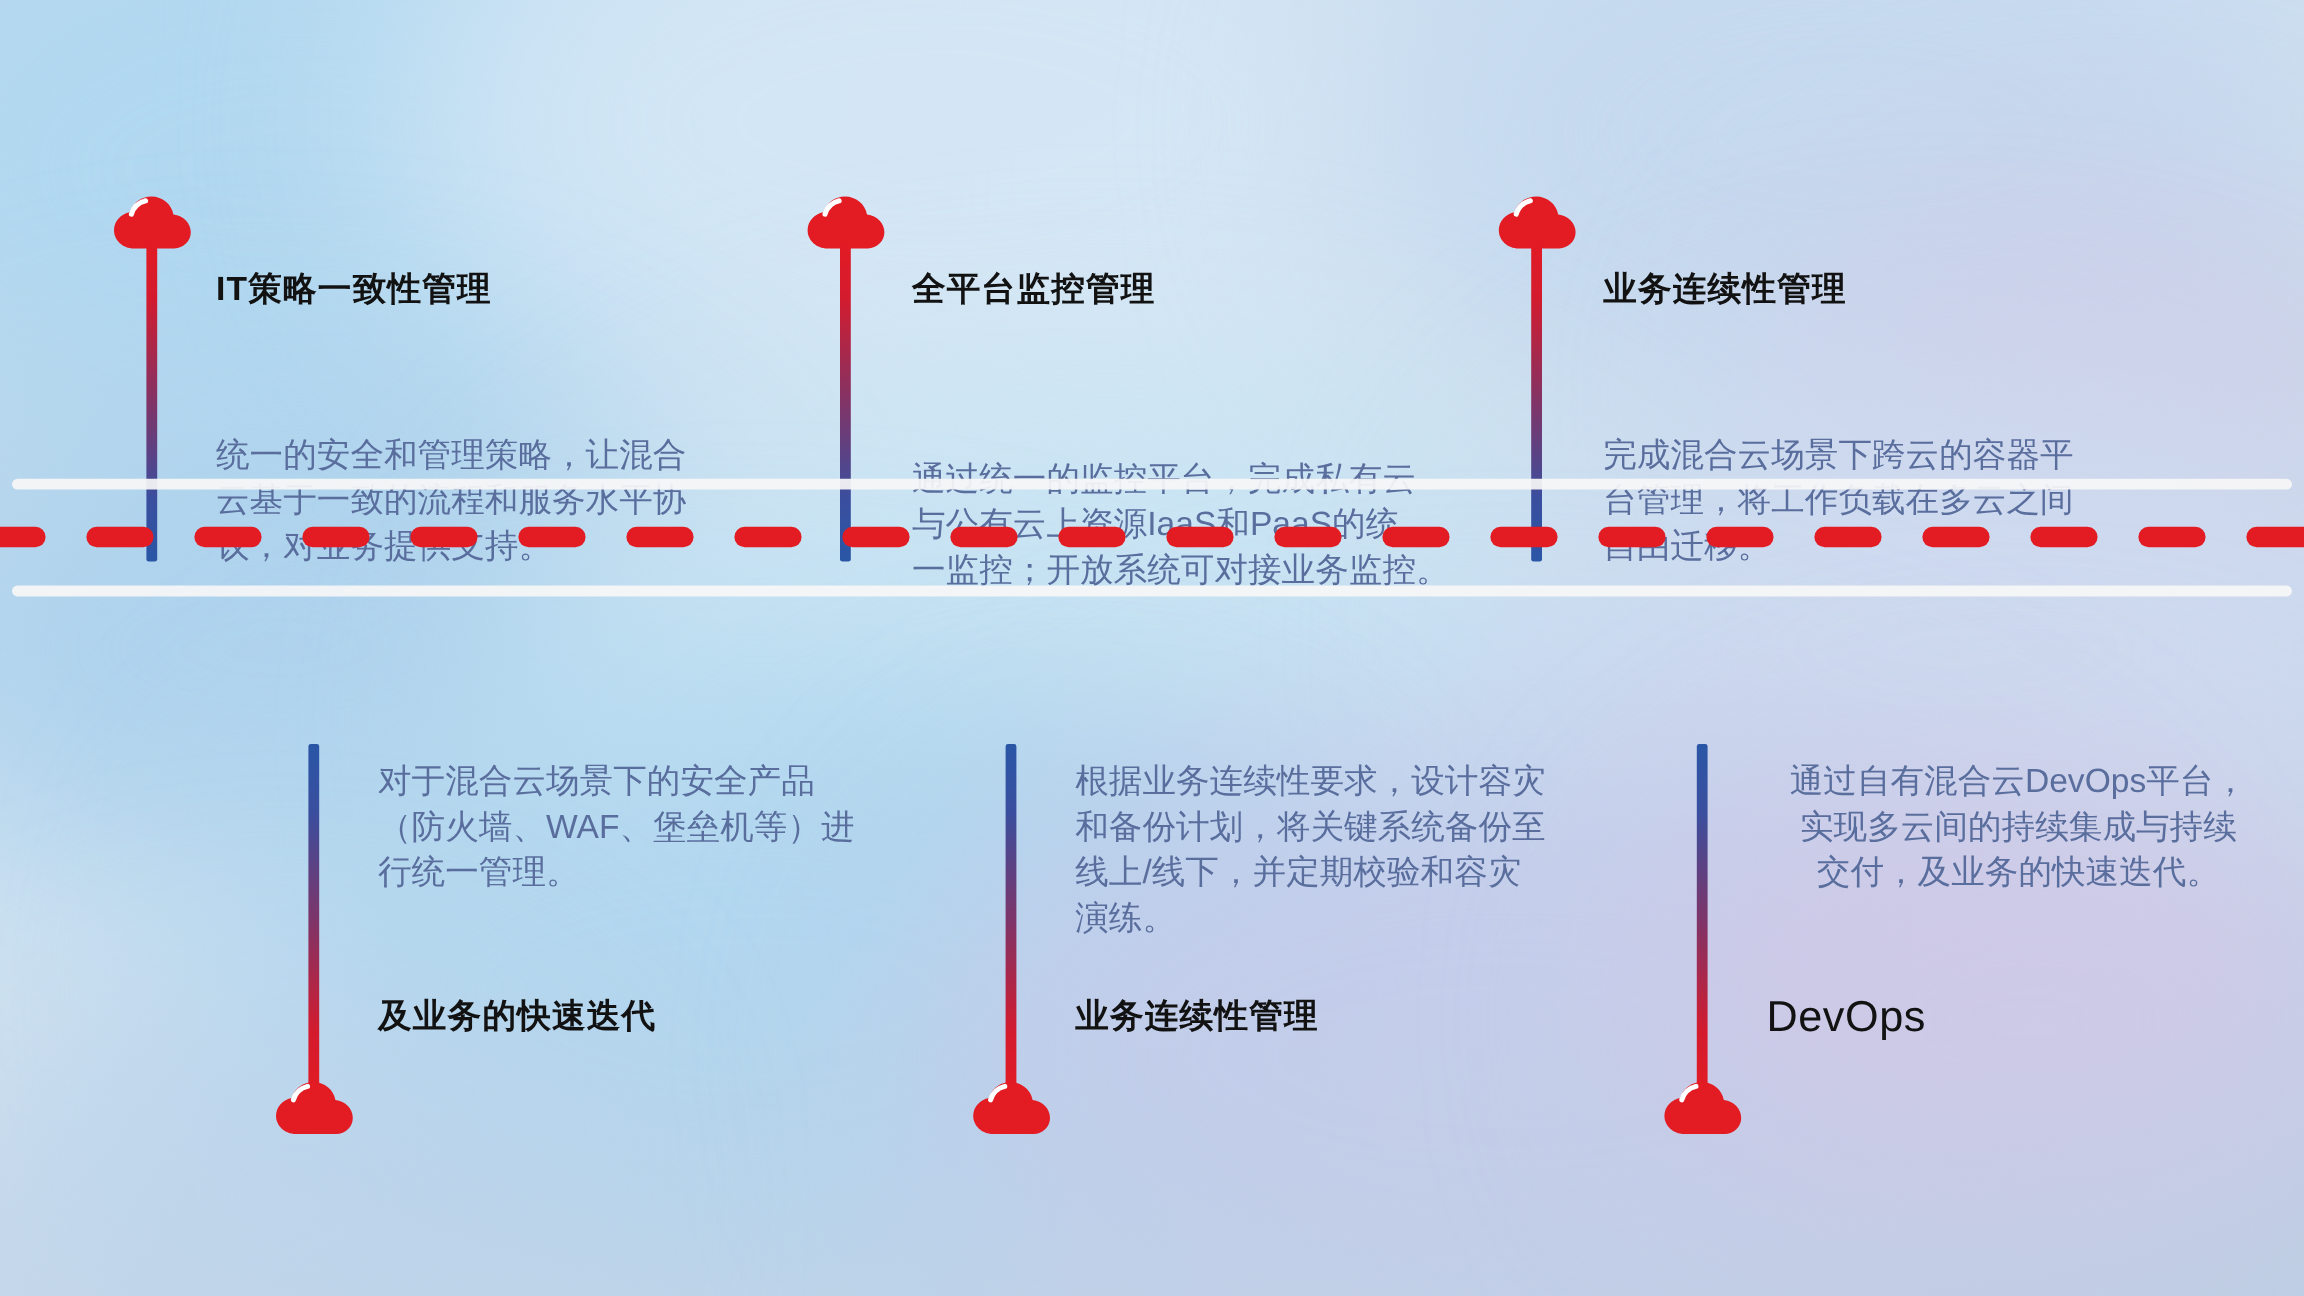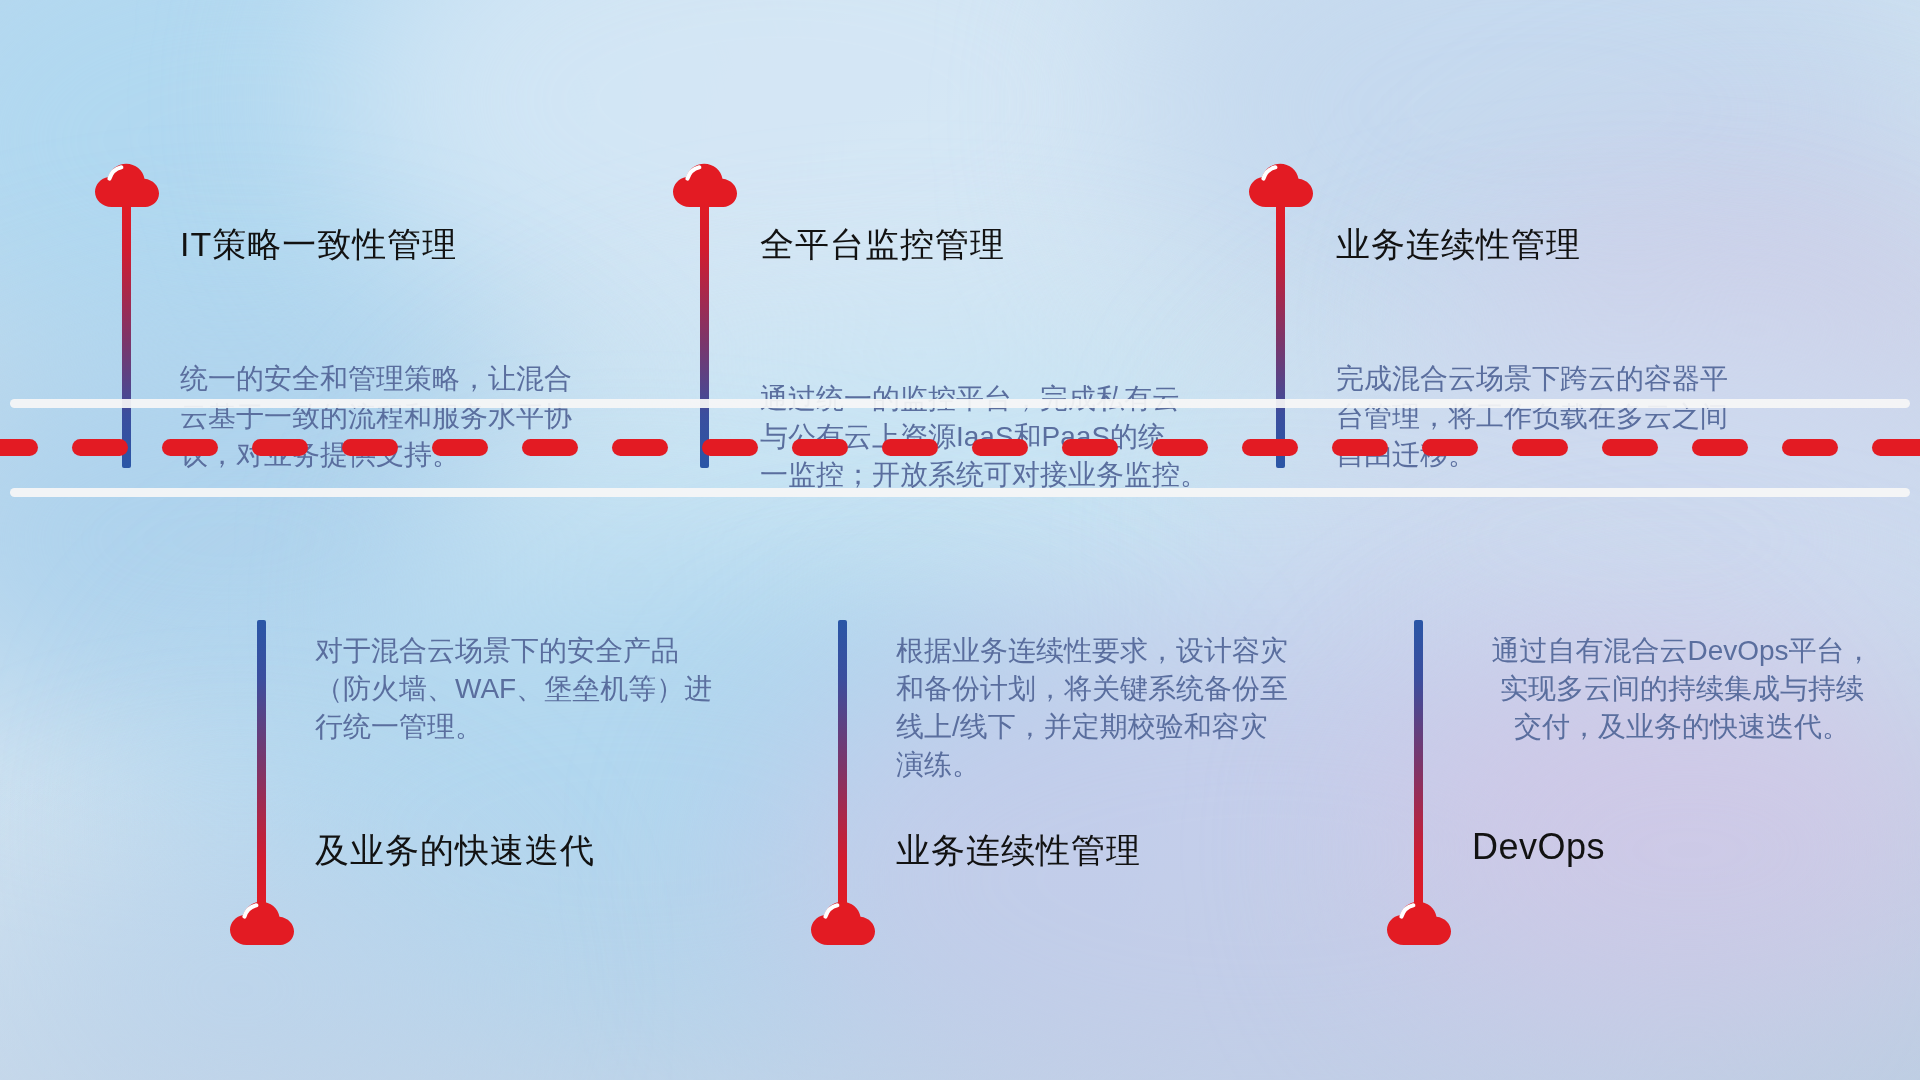"IT策略一致性管理" .title { font-size: 34px -> 28px; font-weight: 400 -> 700 }
